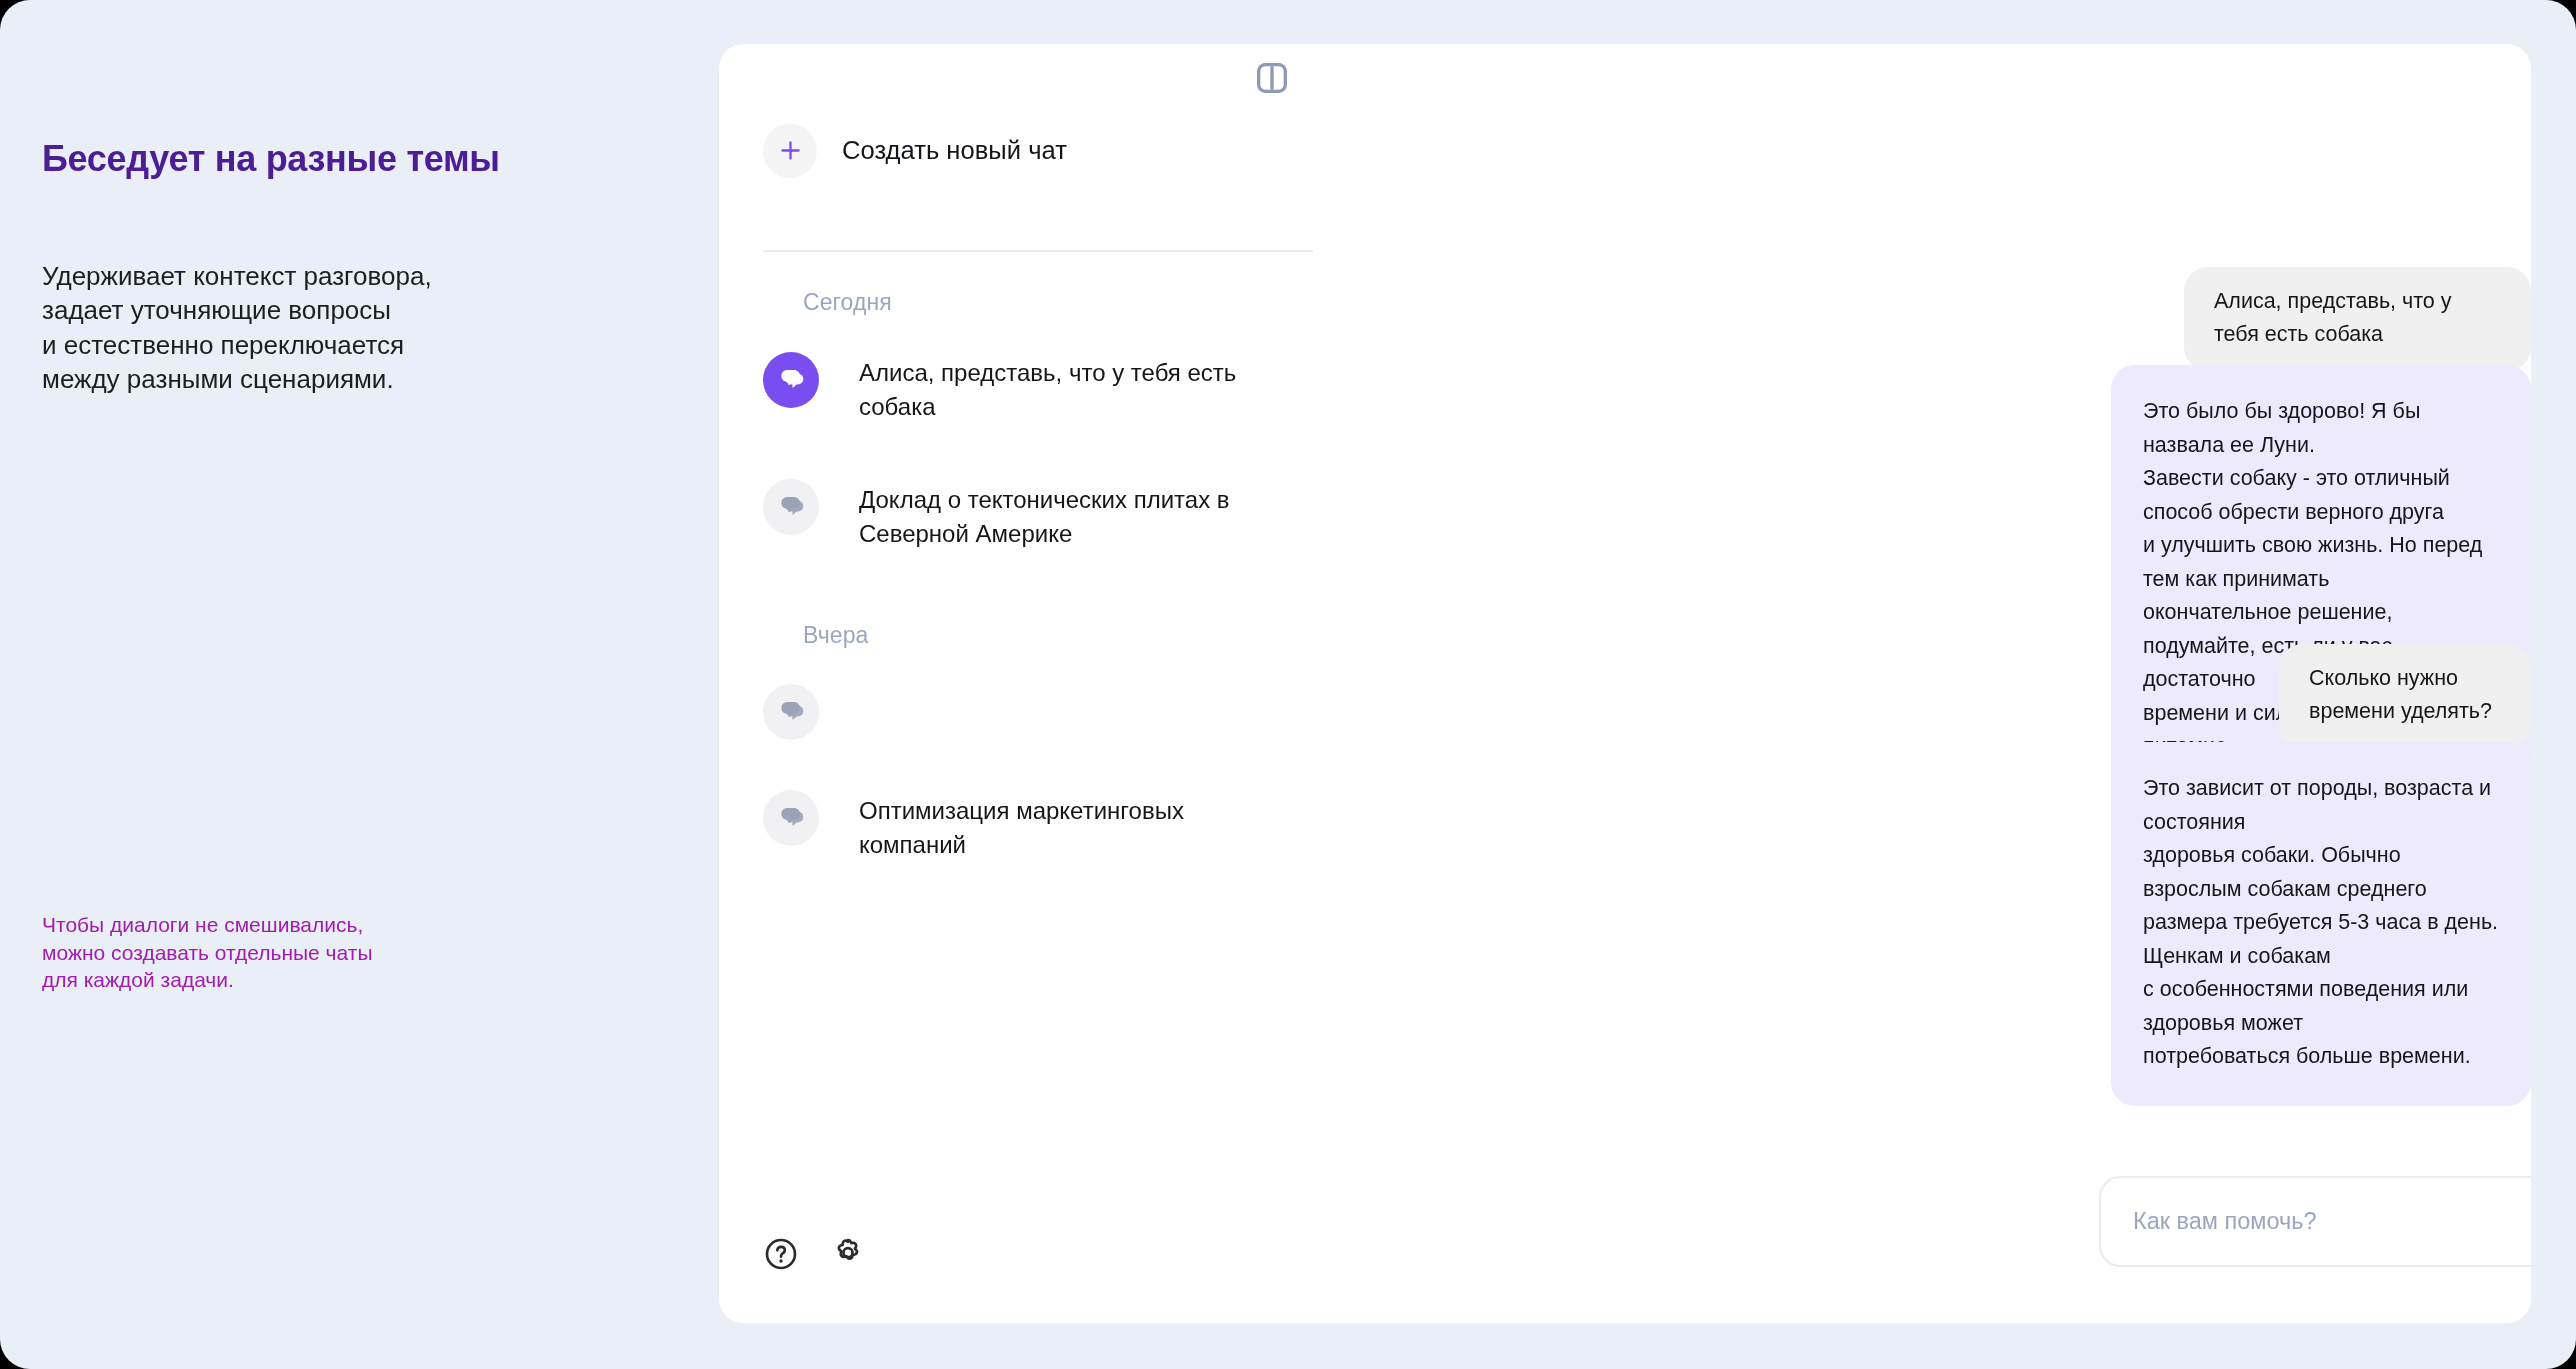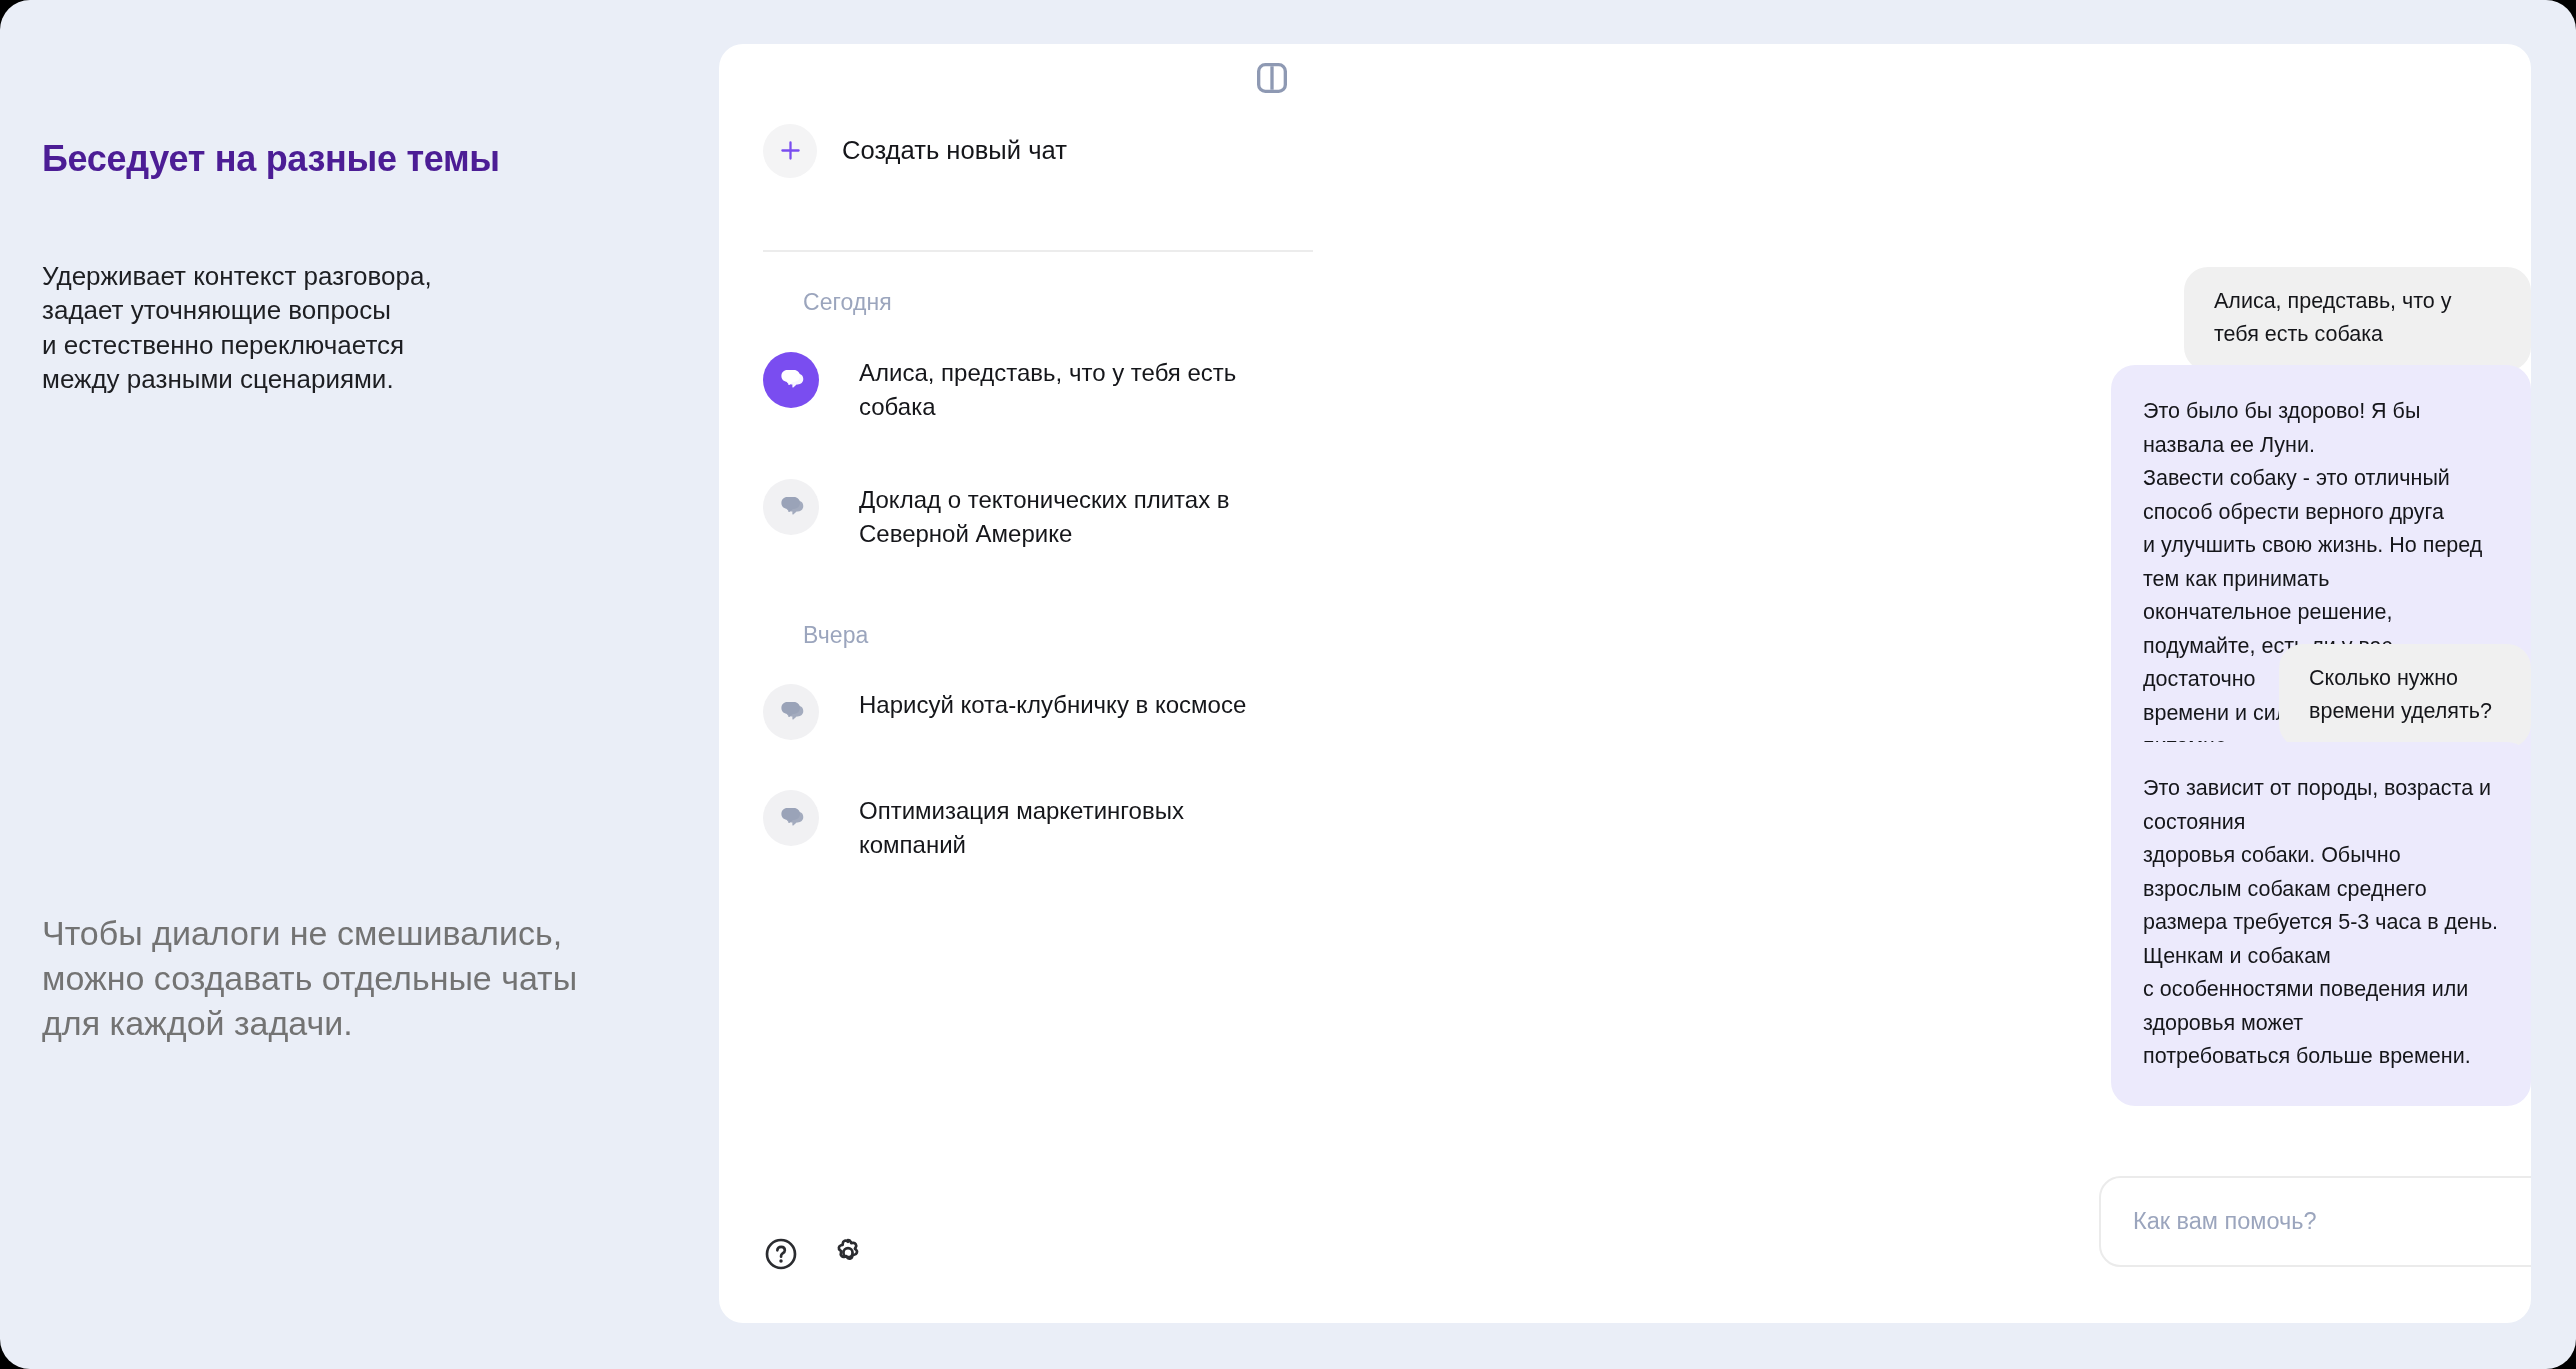"Нарисуй кота-клубничку в космосе" span.chat-title { html: <span>Нарисуй кота-клубничку в космосе</span> -> none }
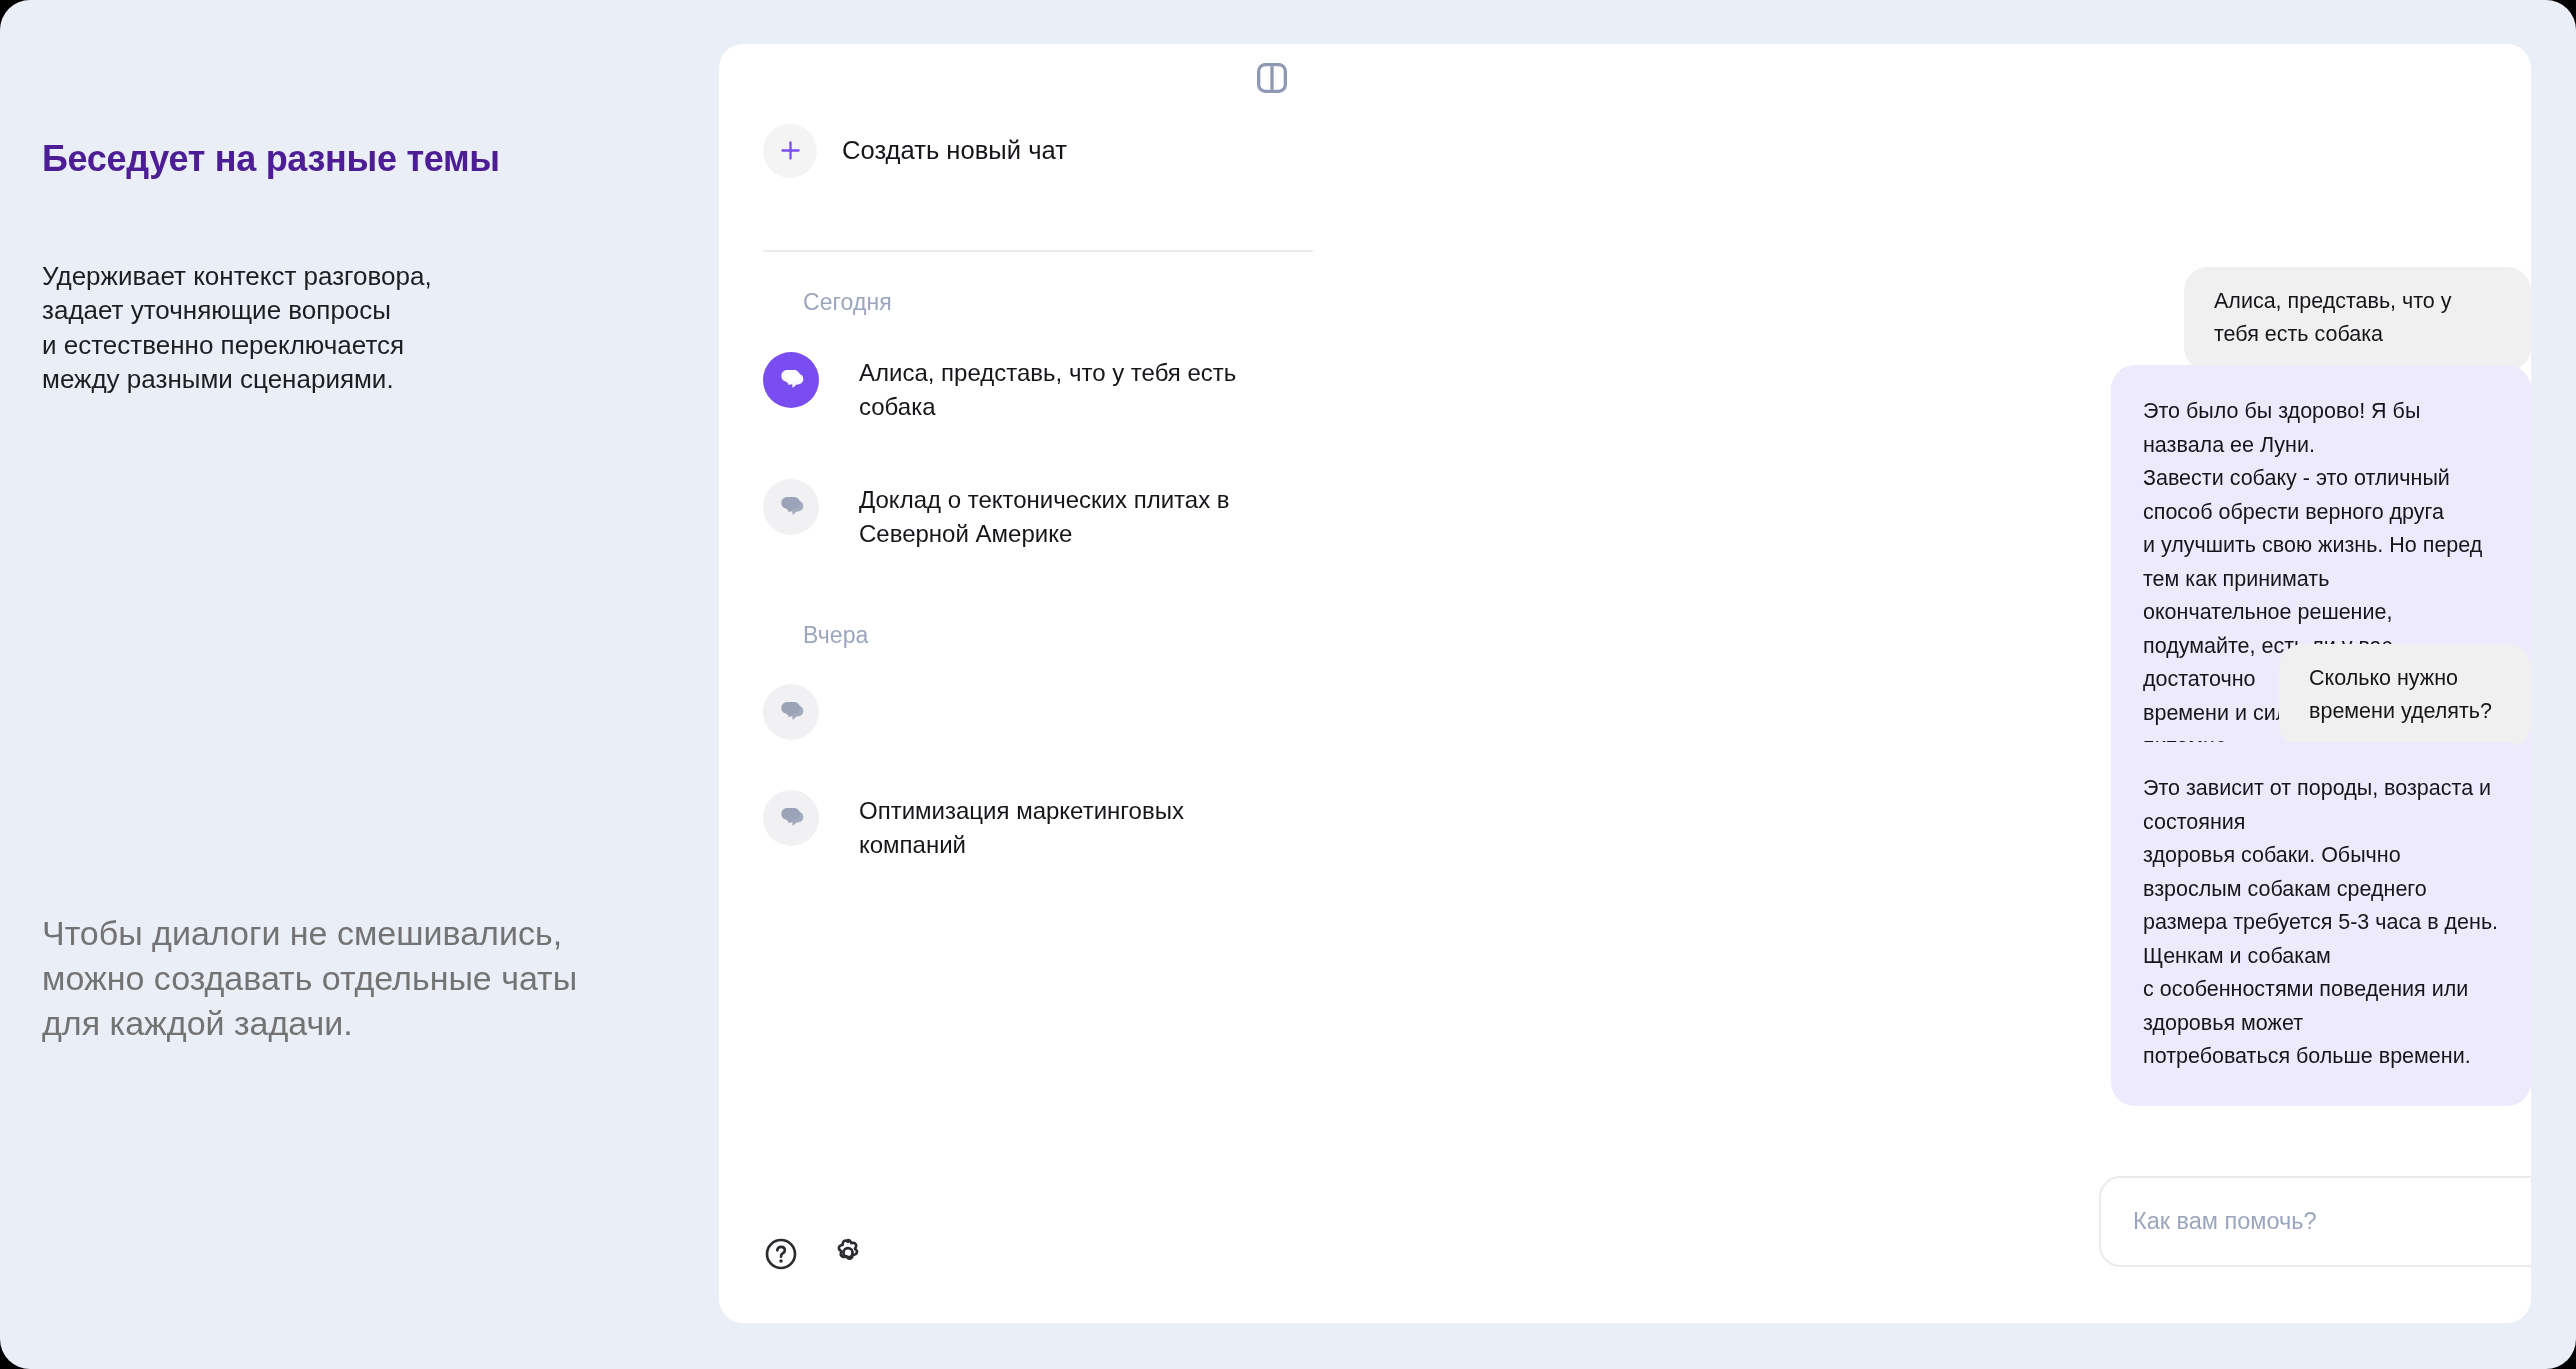"Чтобы диалоги не смешивались," #promo-footer { color: #737373 -> #a21caf; font-size: 34px -> 21px }
